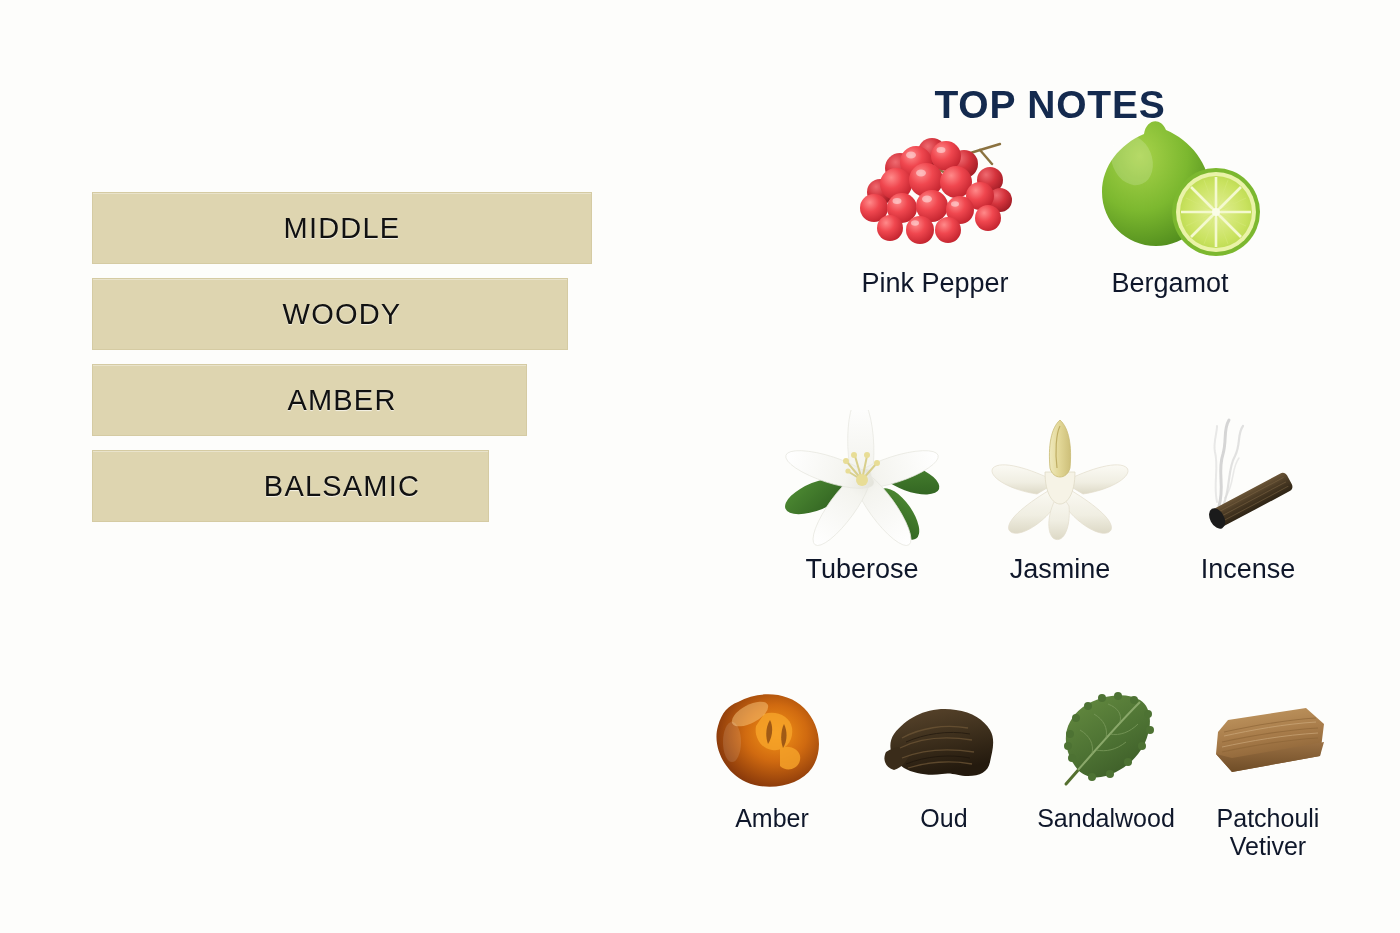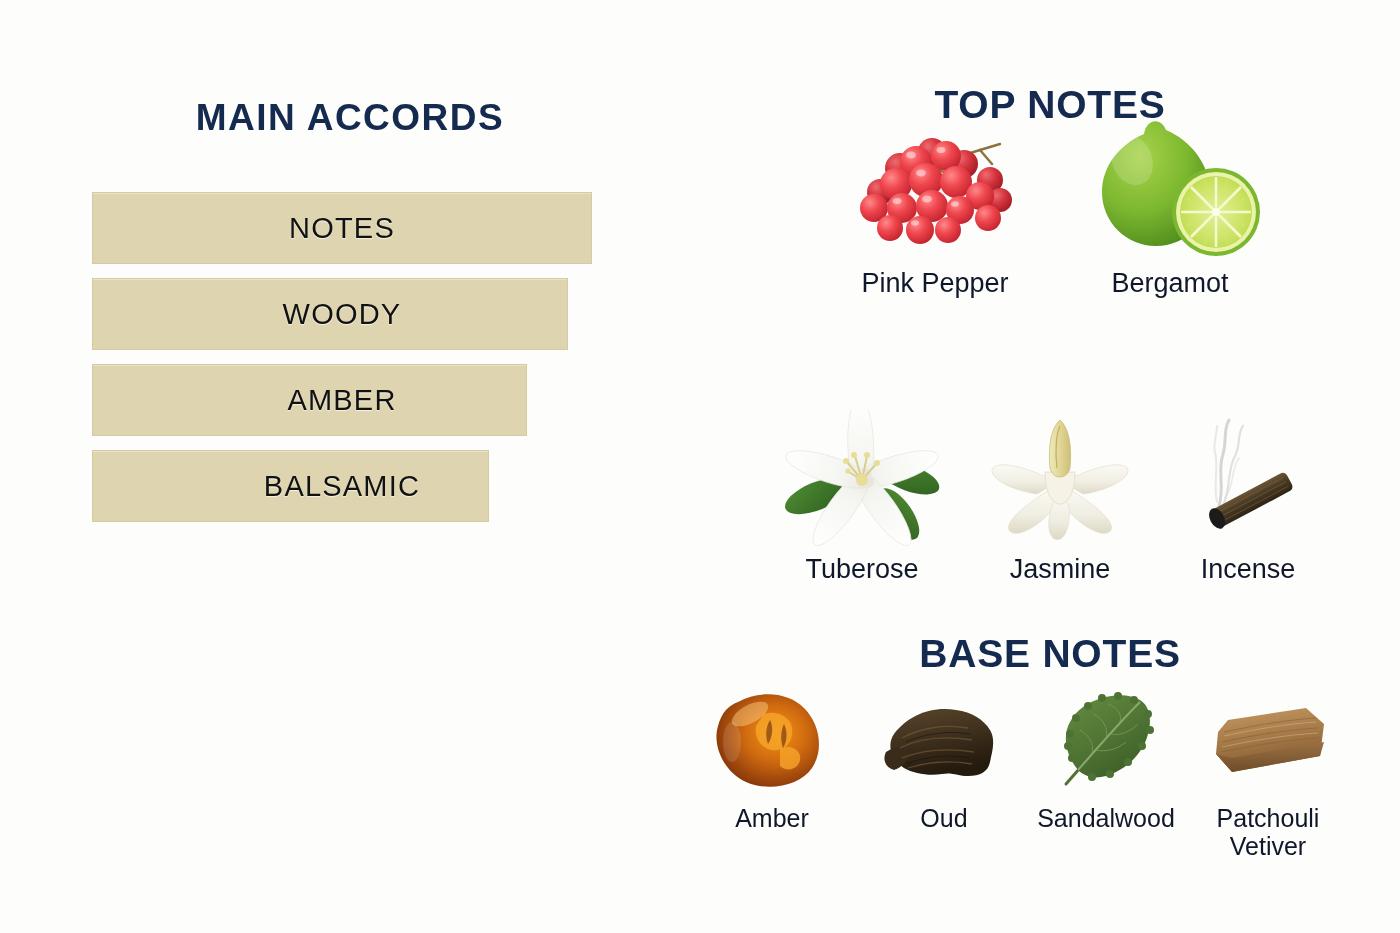"MAIN ACCORDS" div.section-title { html: <div>MAIN ACCORDS</div> -> none }
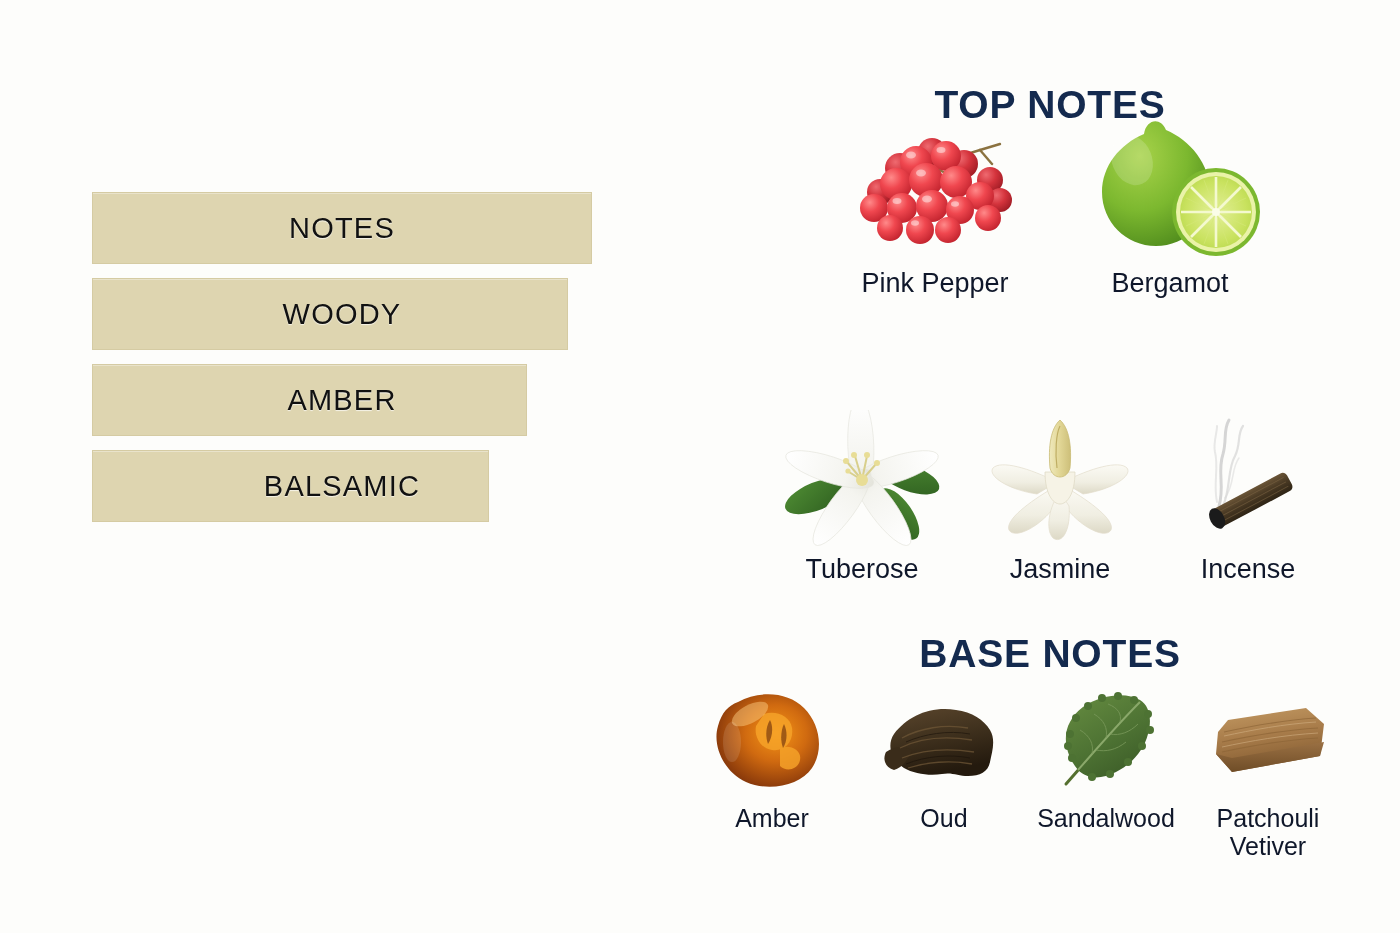"NOTES" span.accord-label { text: NOTES -> MIDDLE }
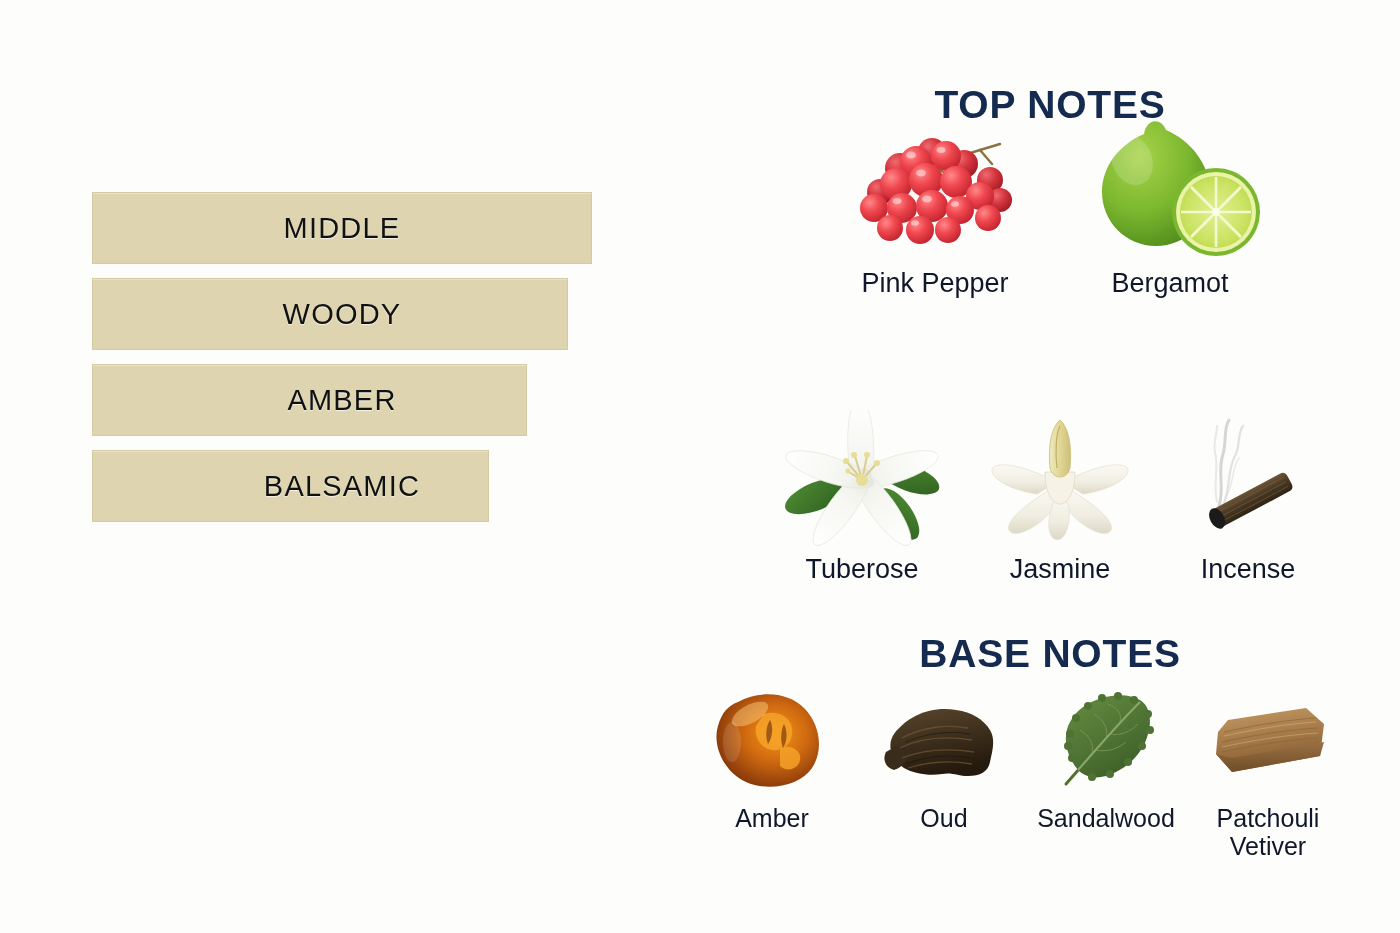"BASE NOTES" div.section-title { html: <div>BASE NOTES</div> -> none }
